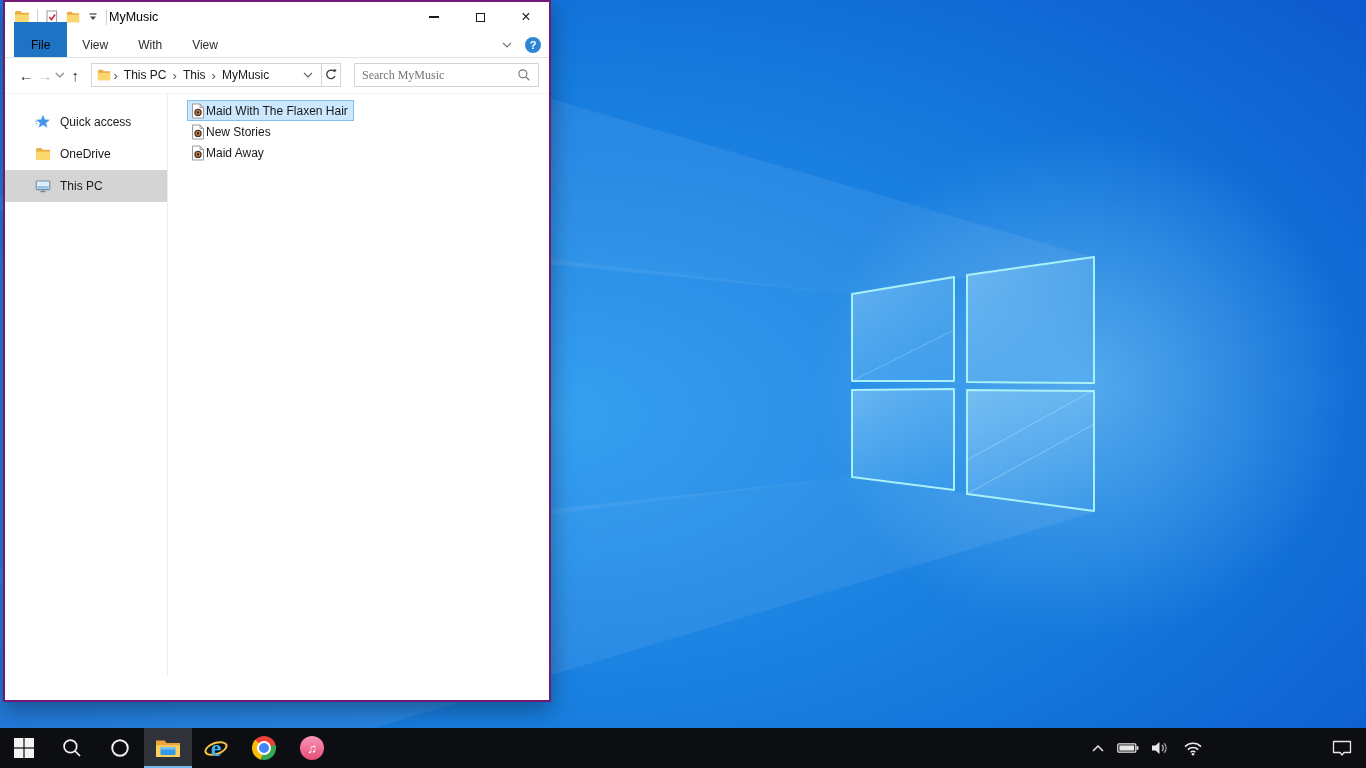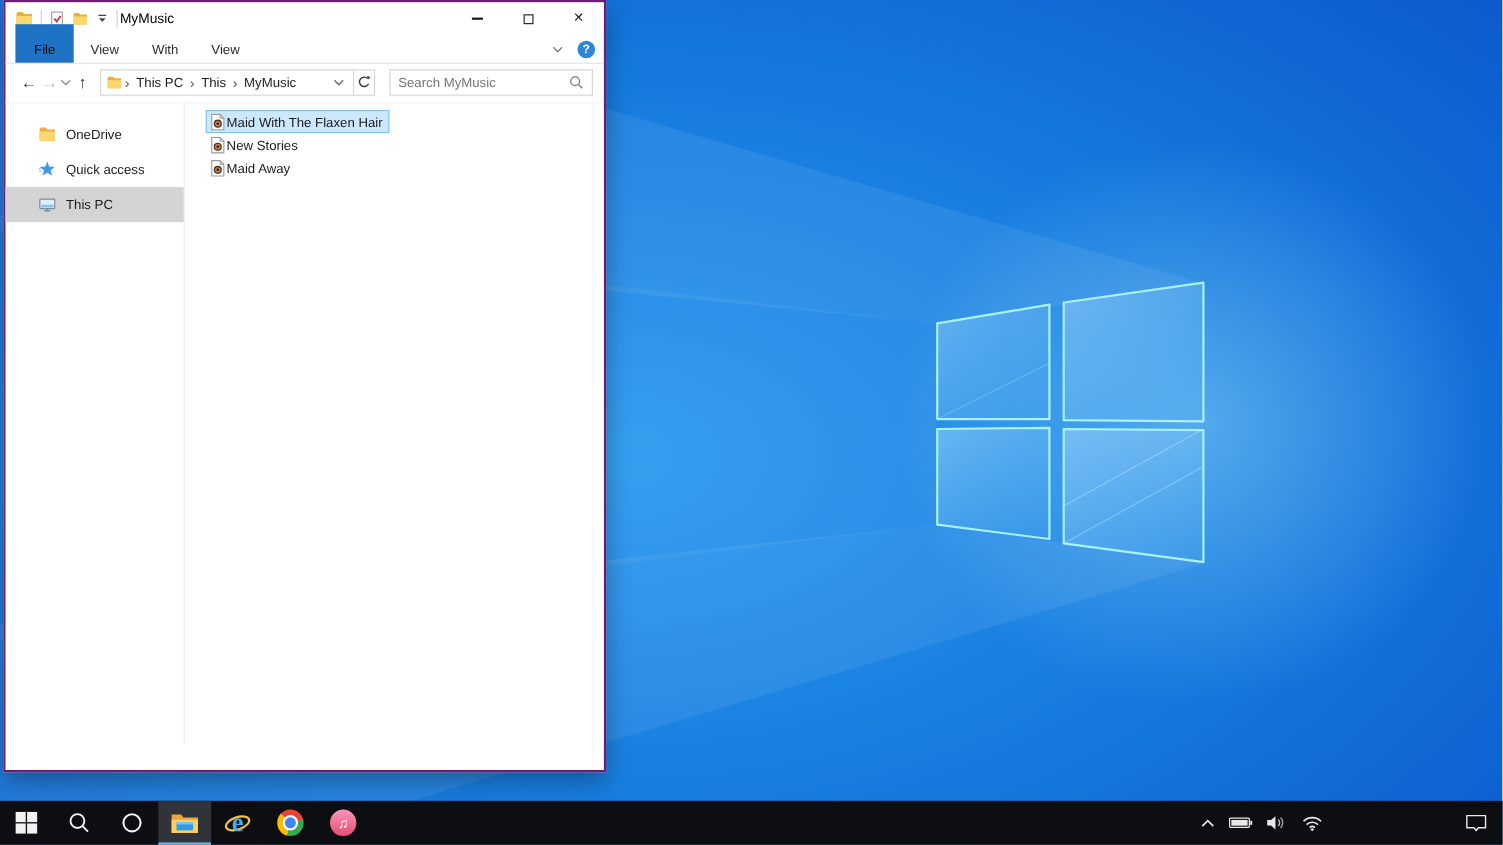"Search MyMusic" .searchbox input { font-family: Liberation Sans, sans-serif -> Liberation Serif, serif }
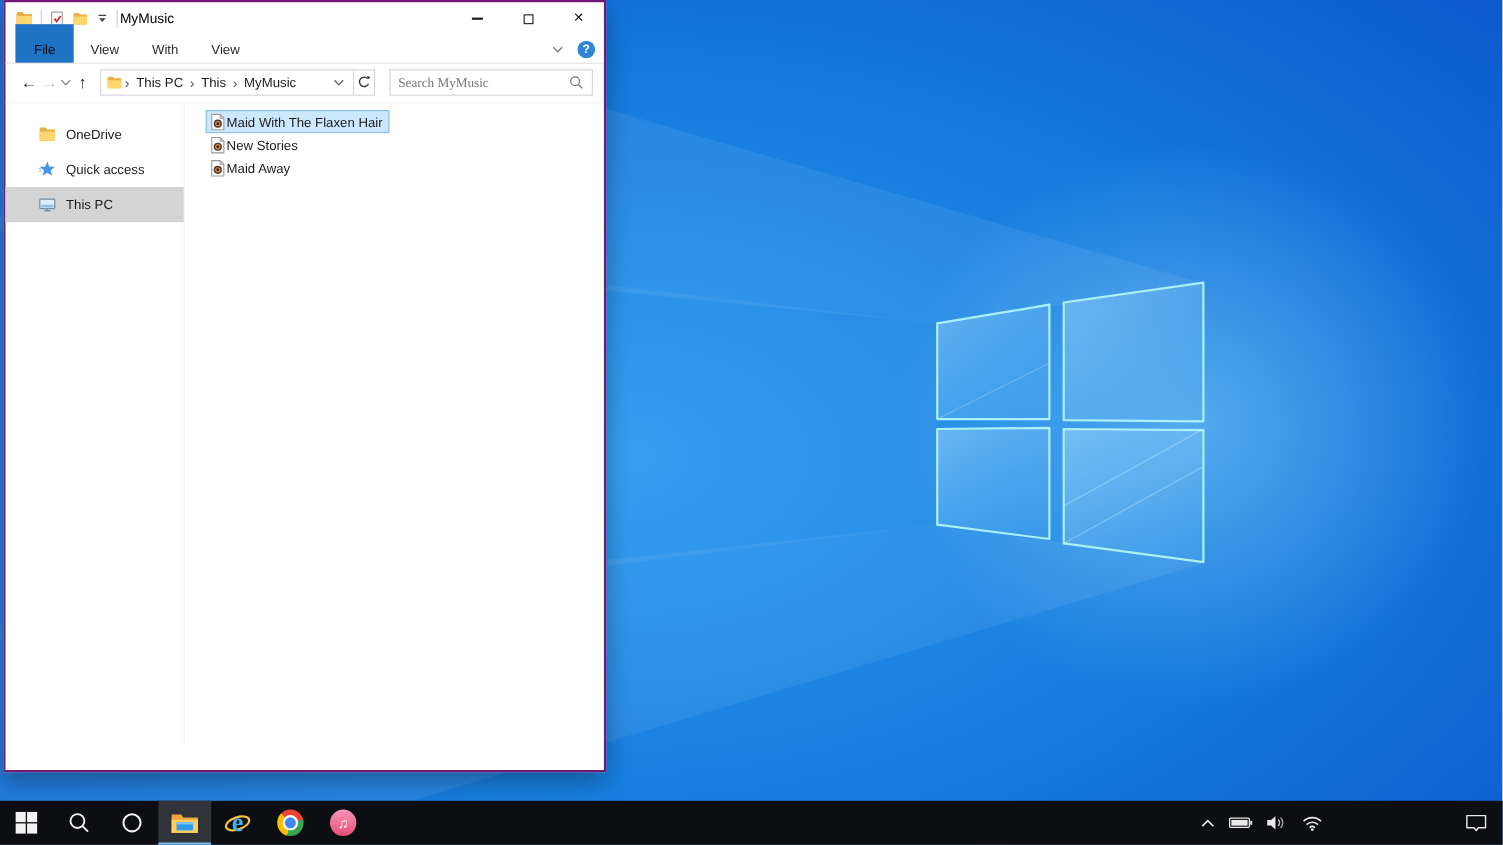"OneDrive" div.side-item { order: before "Quick access" -> after "Quick access" }
